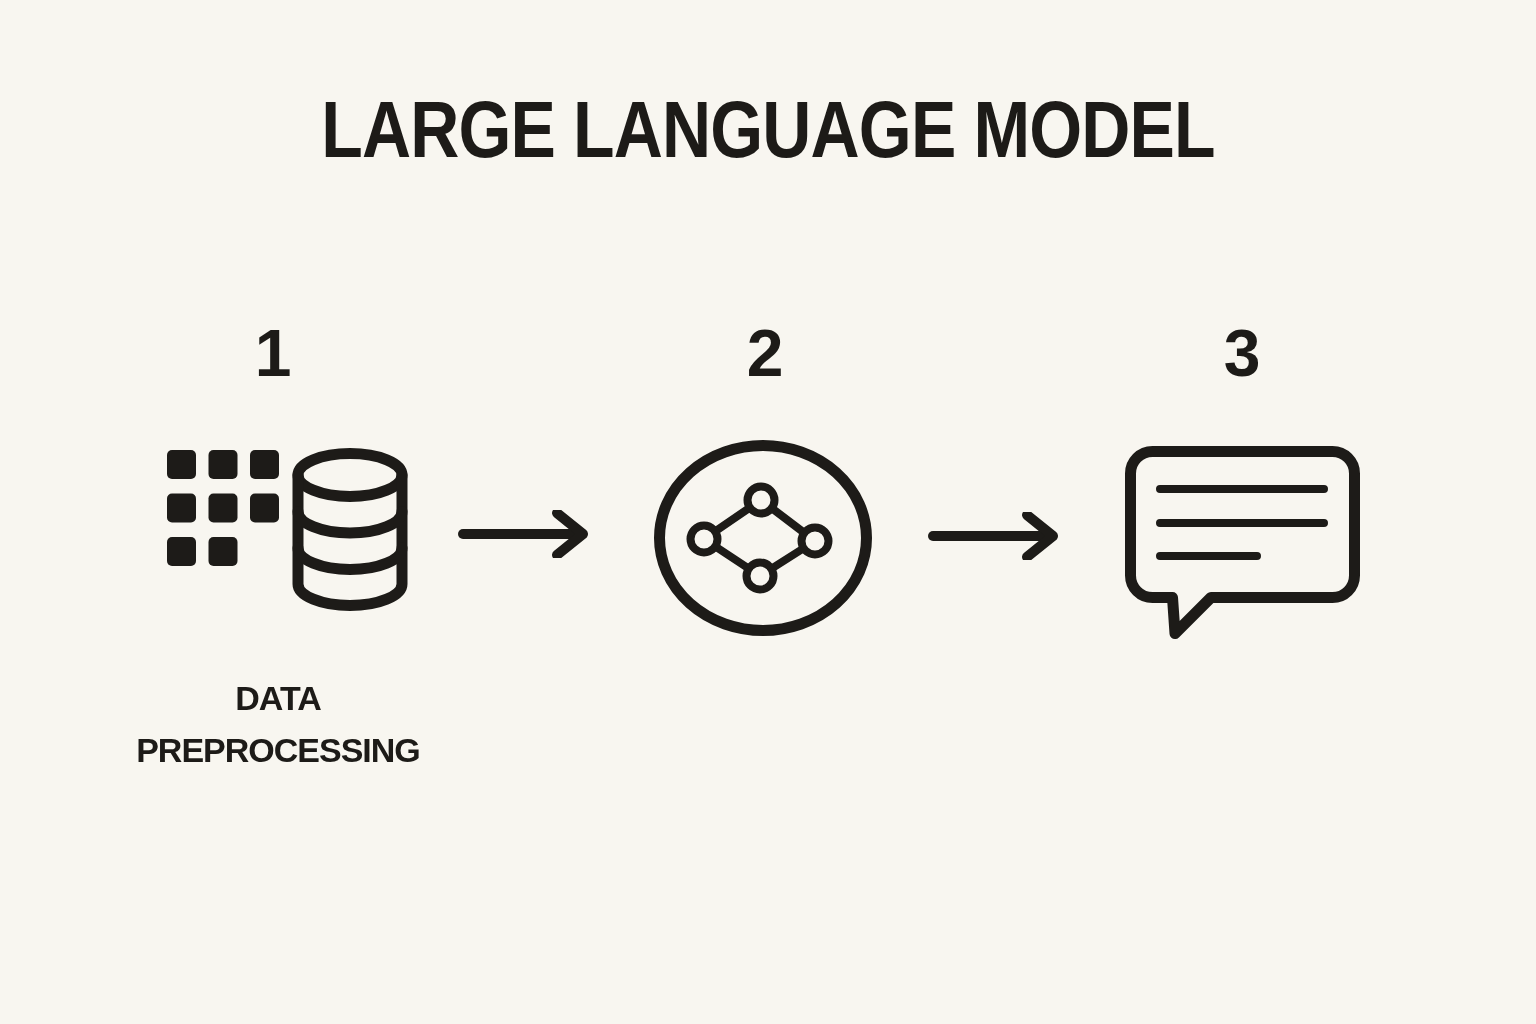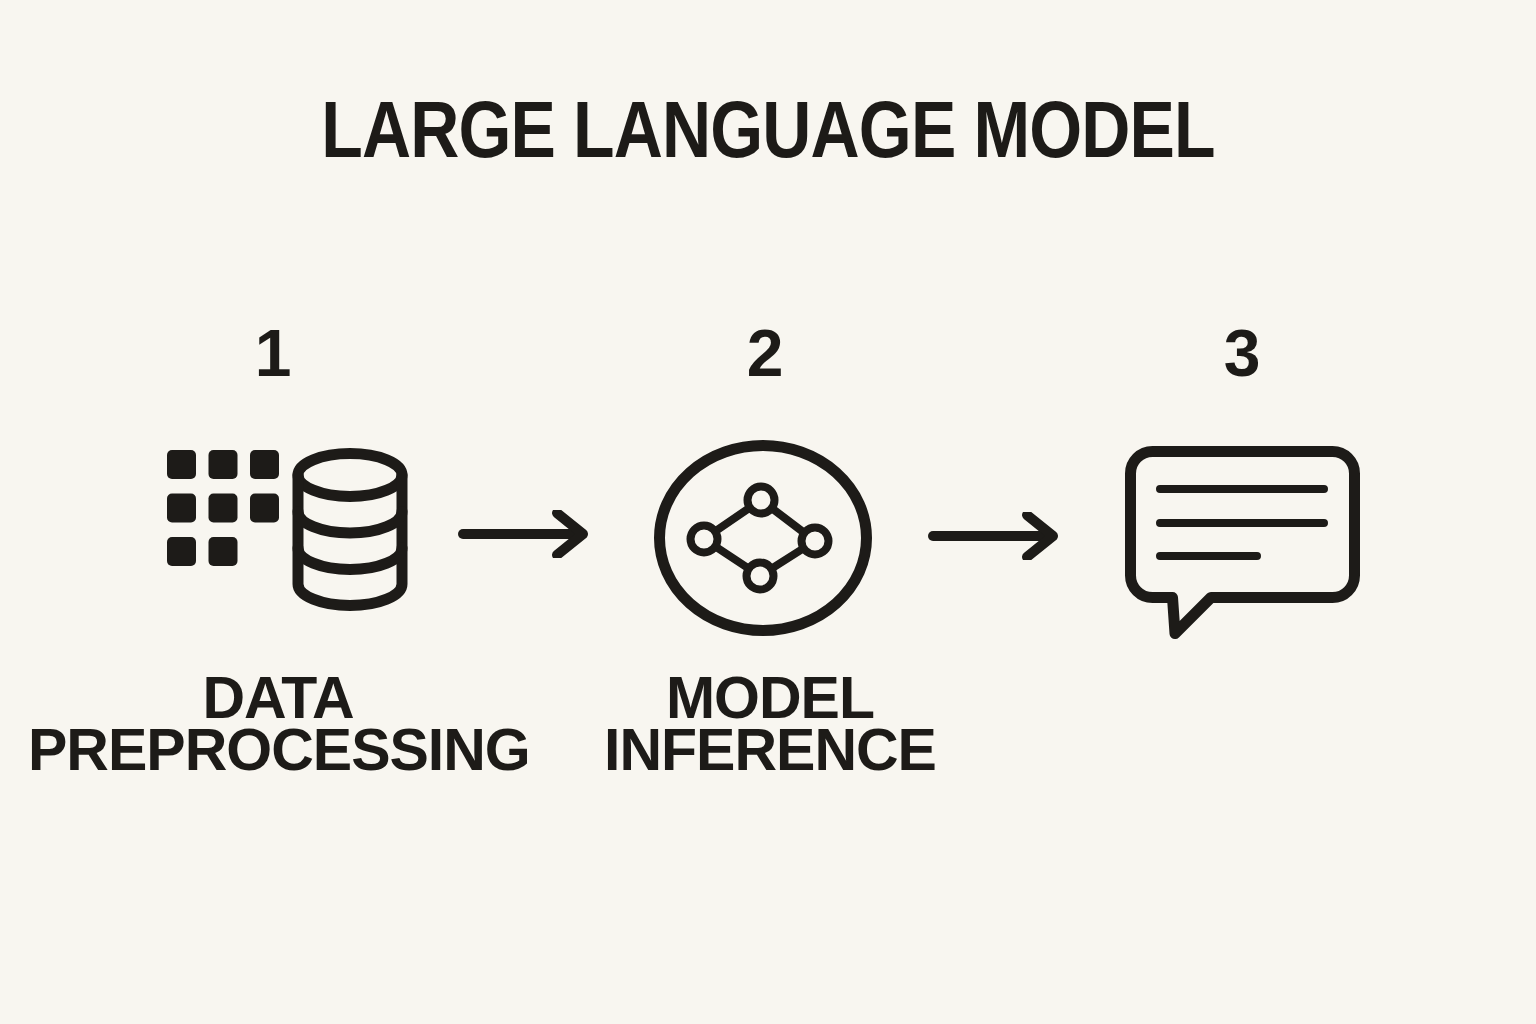"DATA" .step-label { font-size: 59px -> 34px }
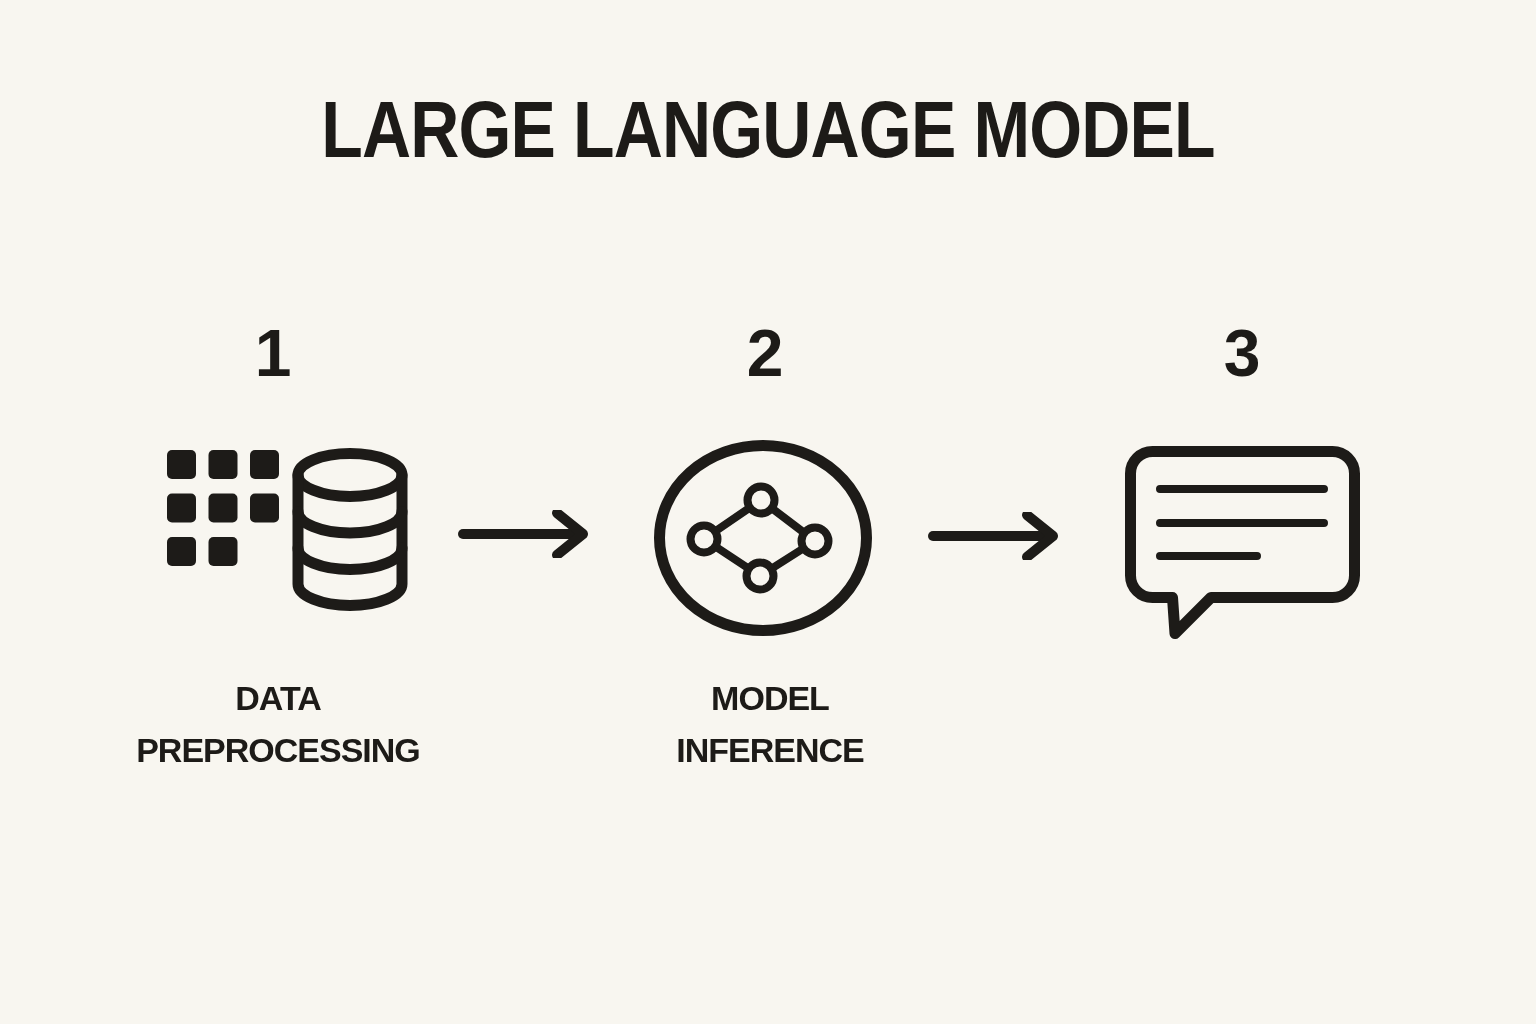"MODEL" div.step-label { html: <div>MODEL INFERENCE</div> -> none }
